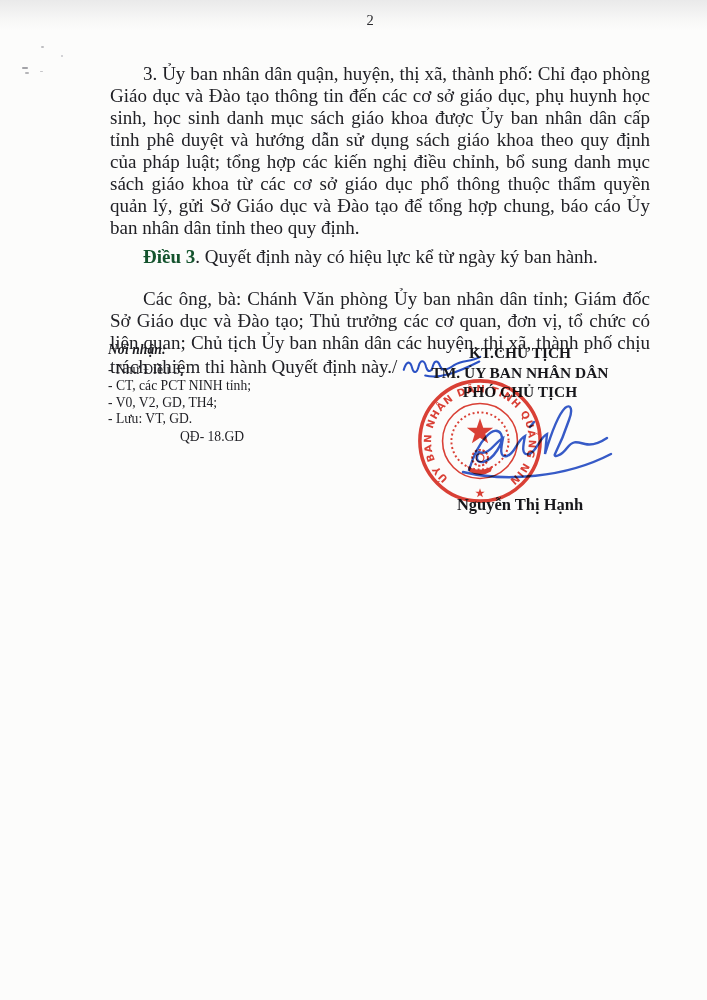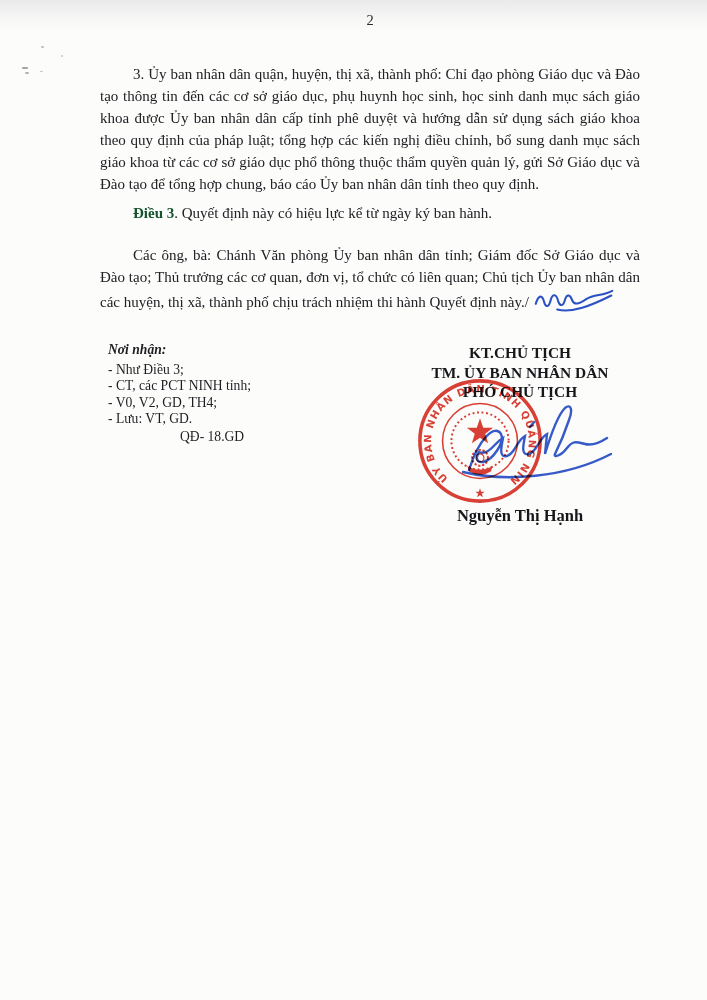"3. Ủy ban nhân dân" .body-text { font-size: 15px -> 19px; left: 100px -> 110px }
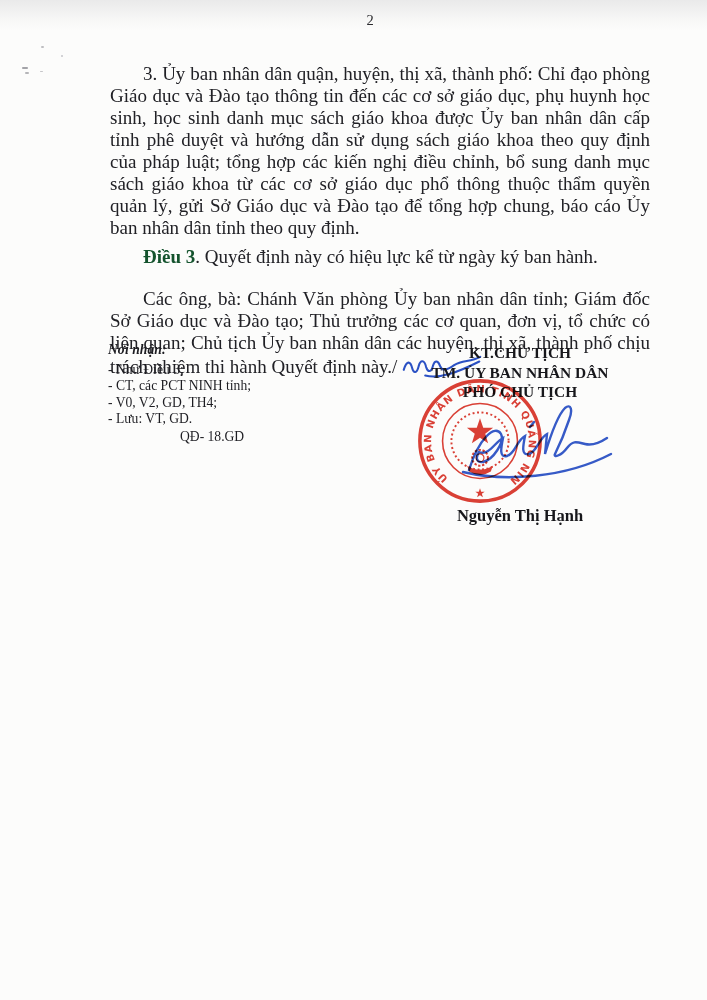"Nguyễn Thị Hạnh" .signer-name { top: 506px -> 495px }
